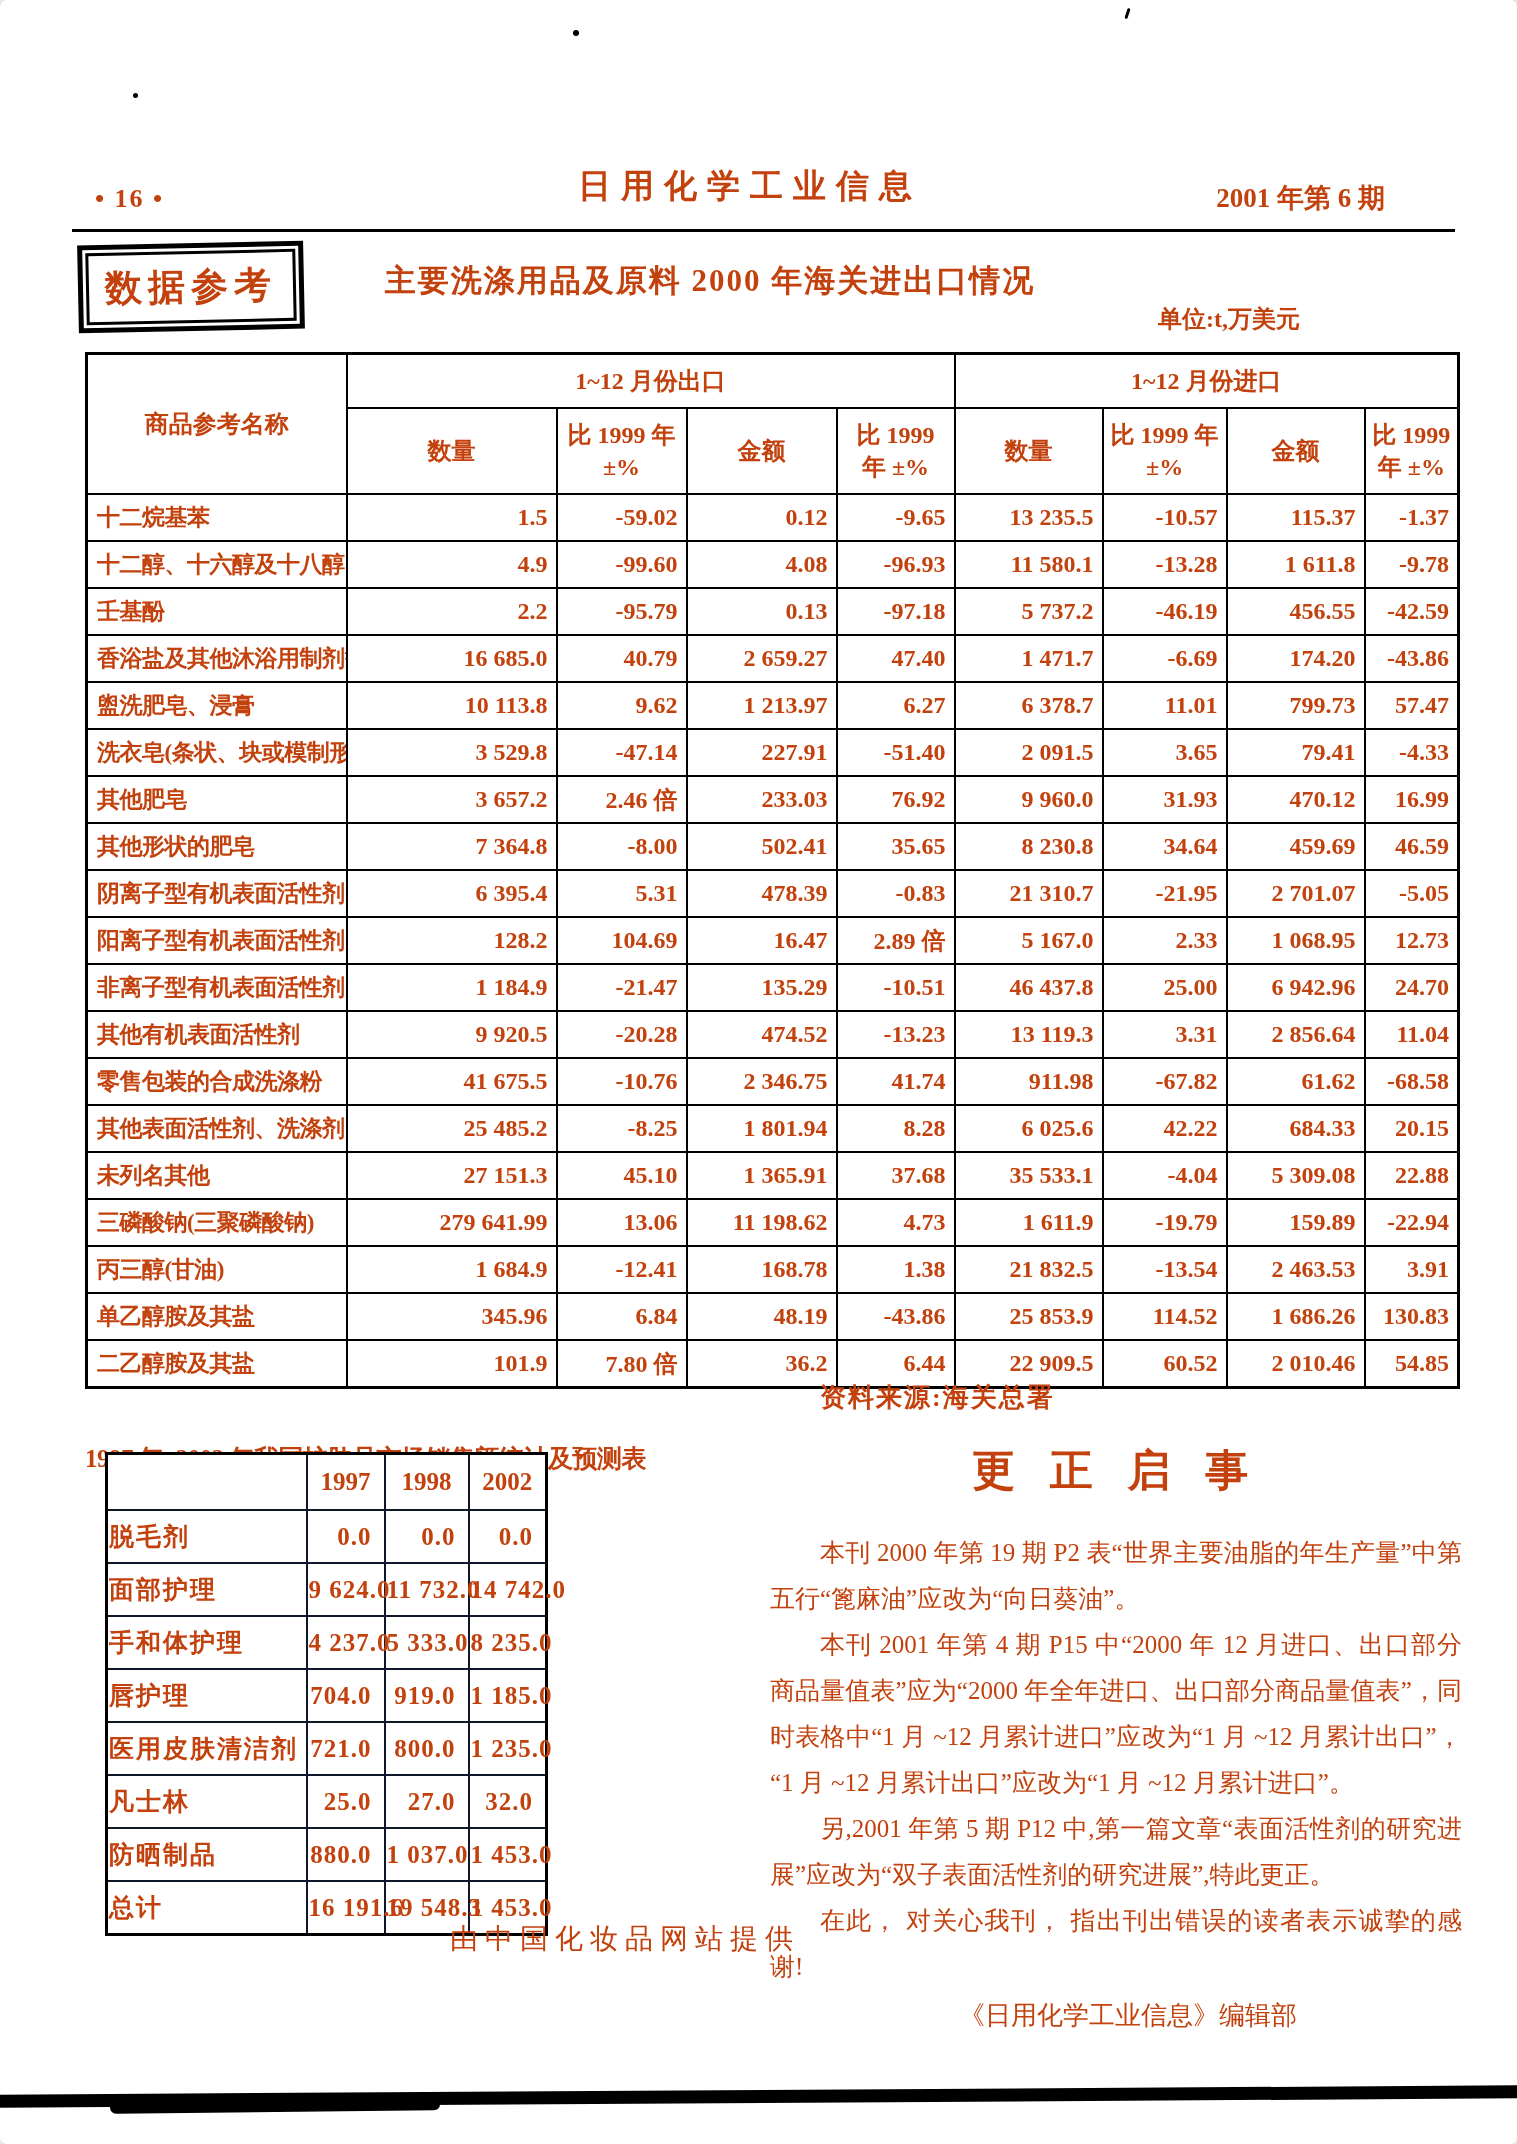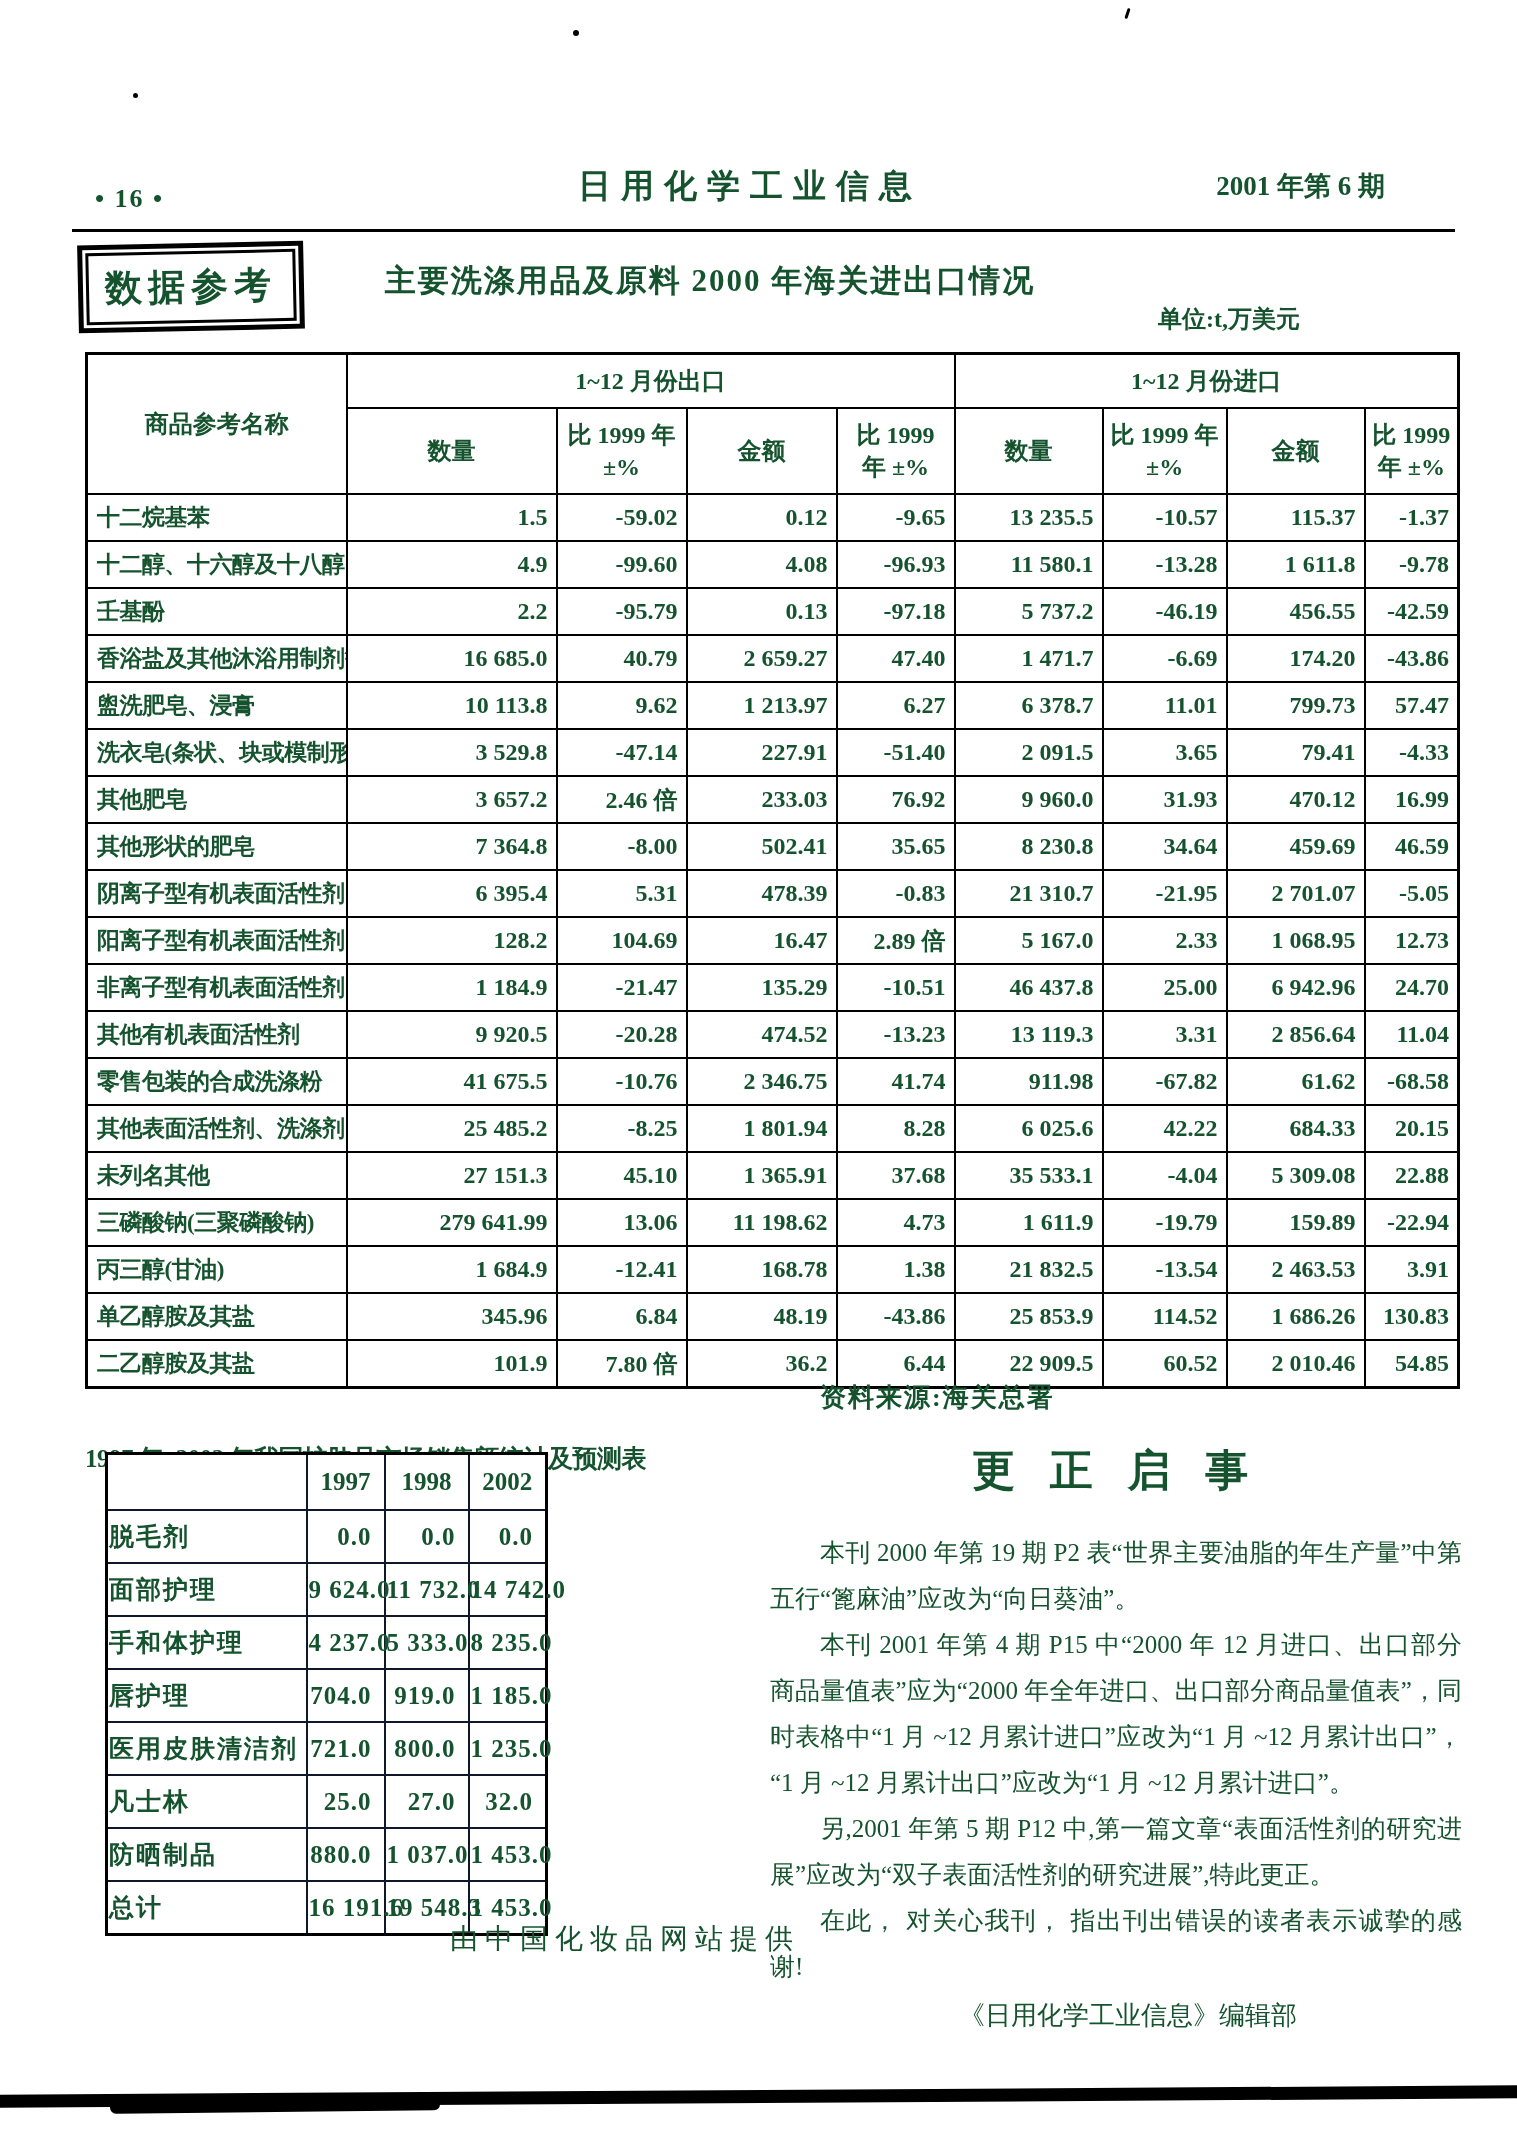"• 16 •" .page { border-radius: none -> 7px; color: #14532d -> #c2410c }
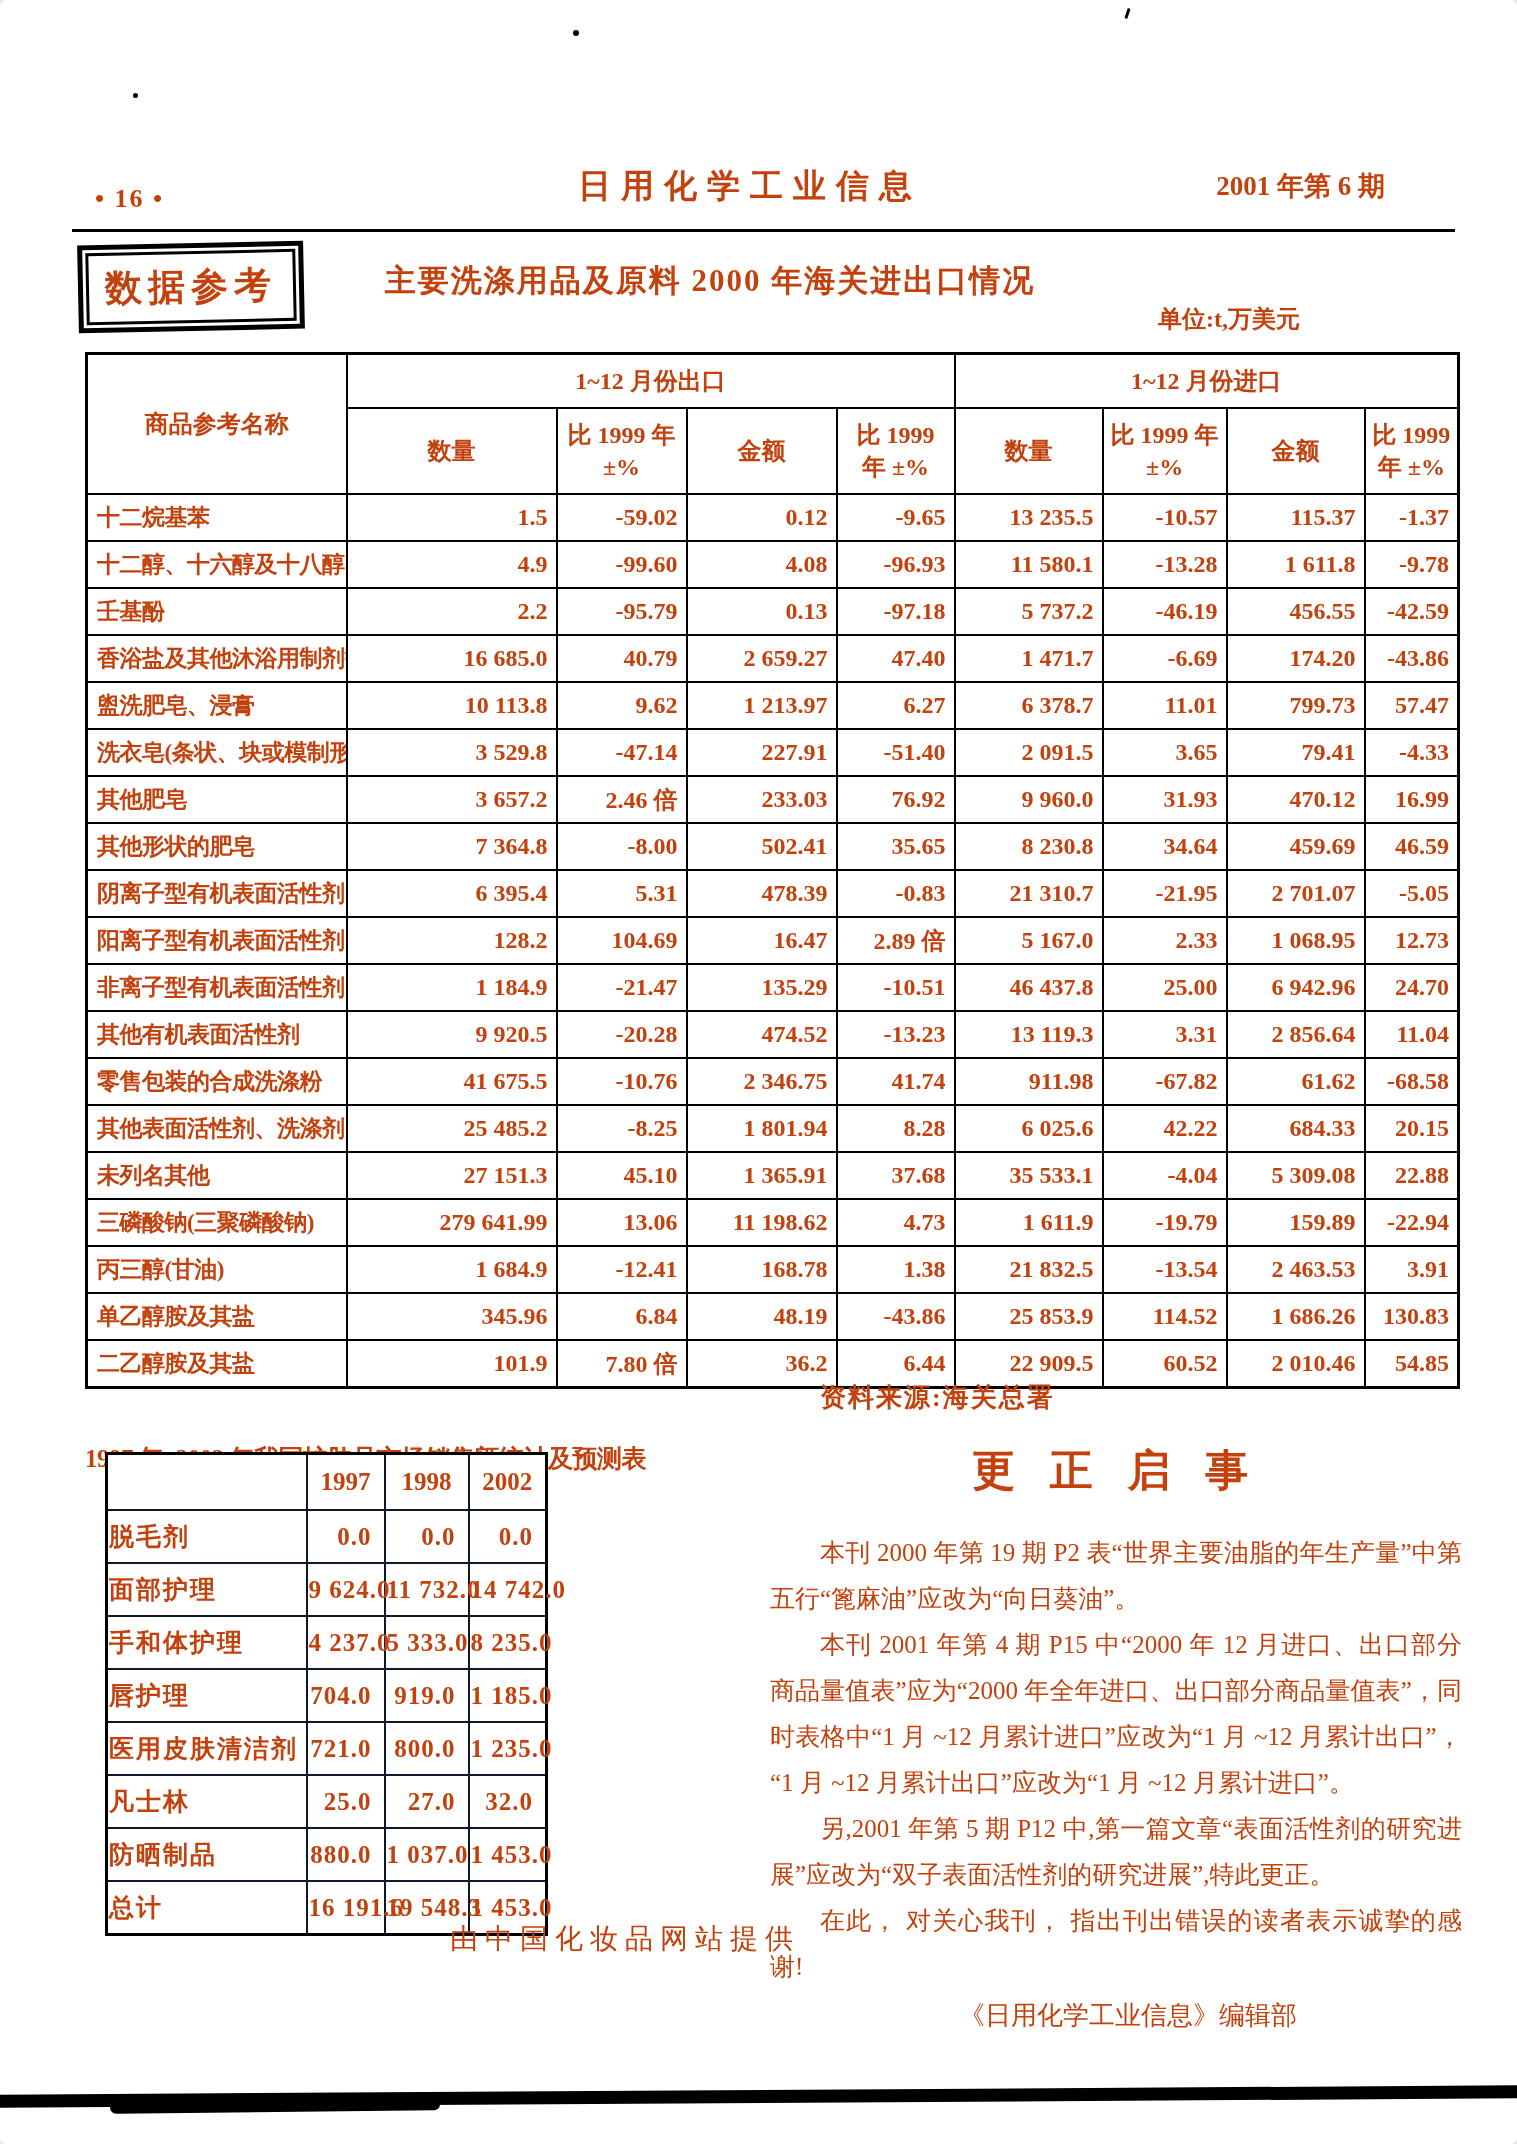"2001 年第 6 期" .issue { top: 168px -> 180px }
